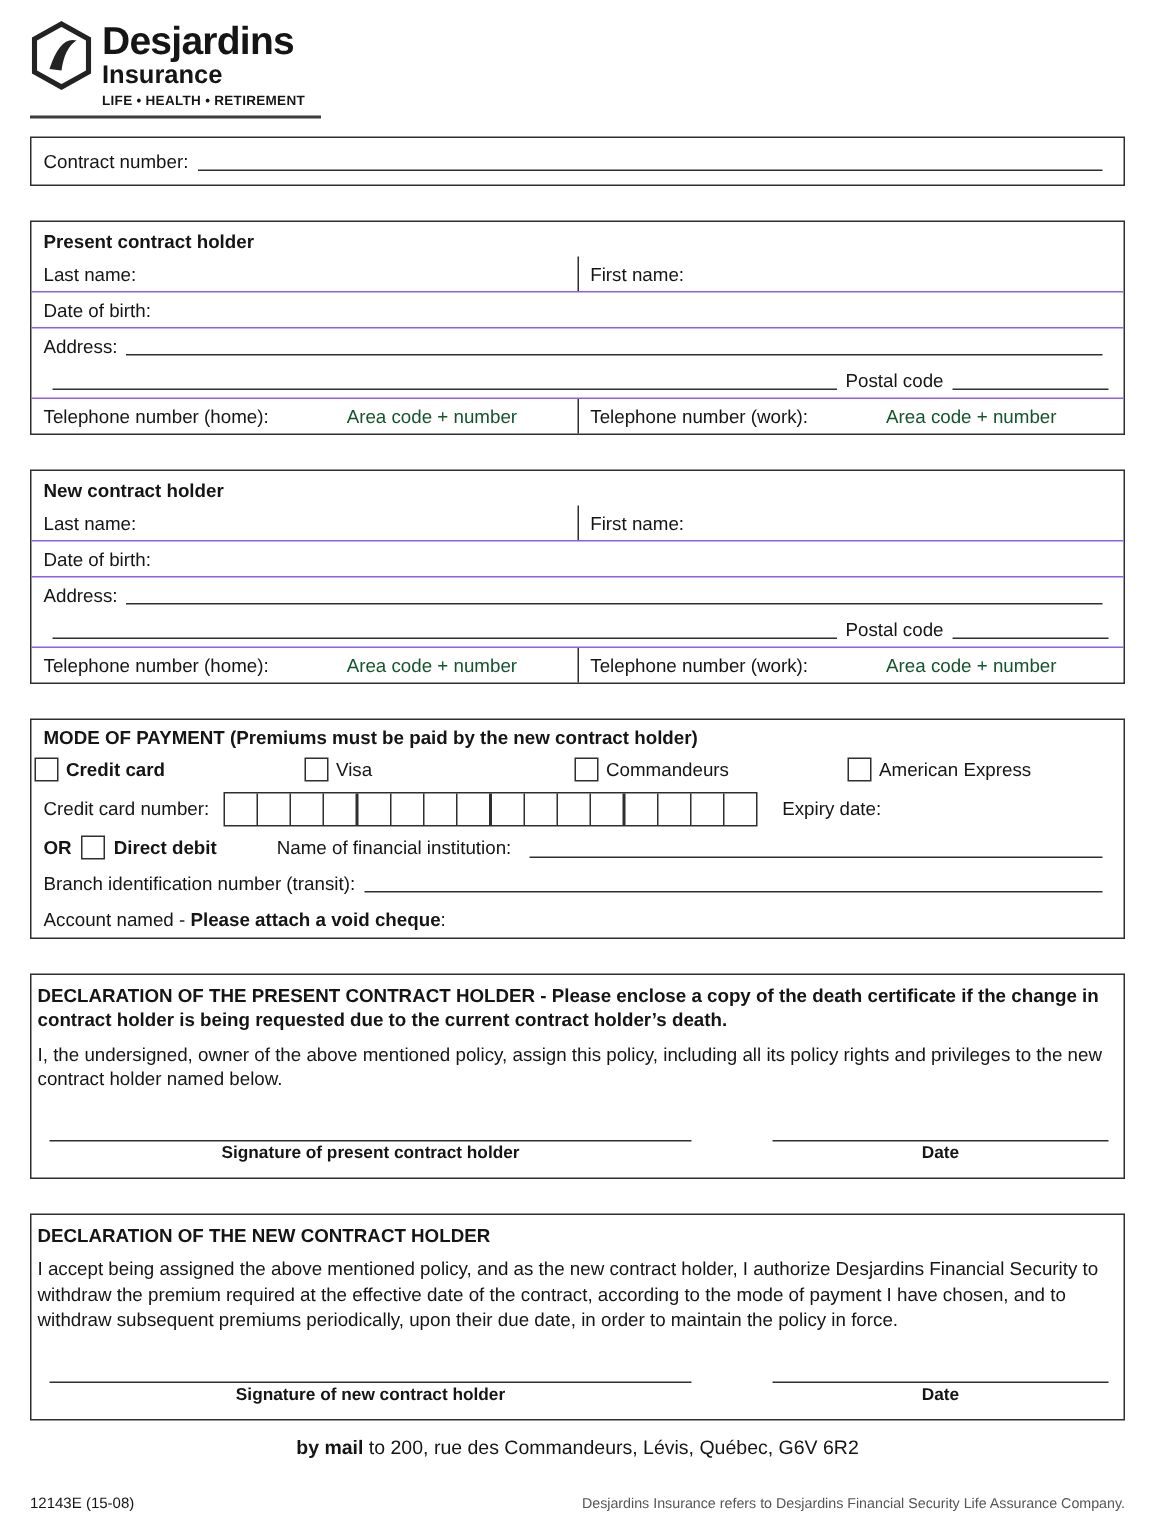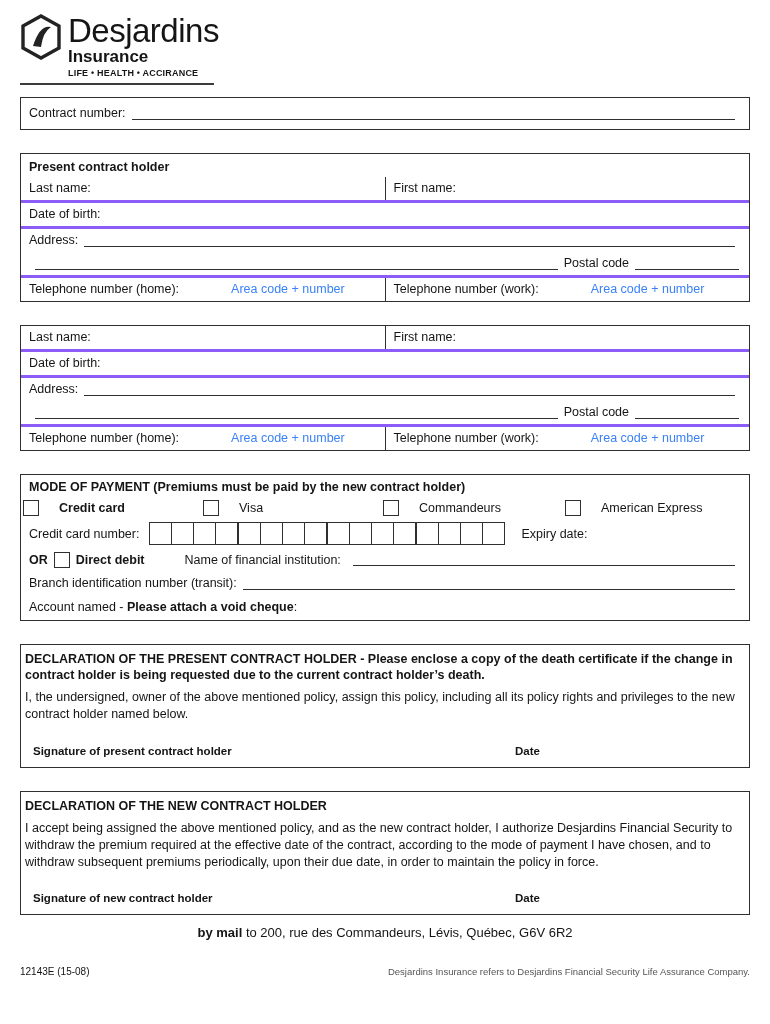"Desjardins" .brand-name { font-size: 33px -> 26px; font-weight: normal -> bold }
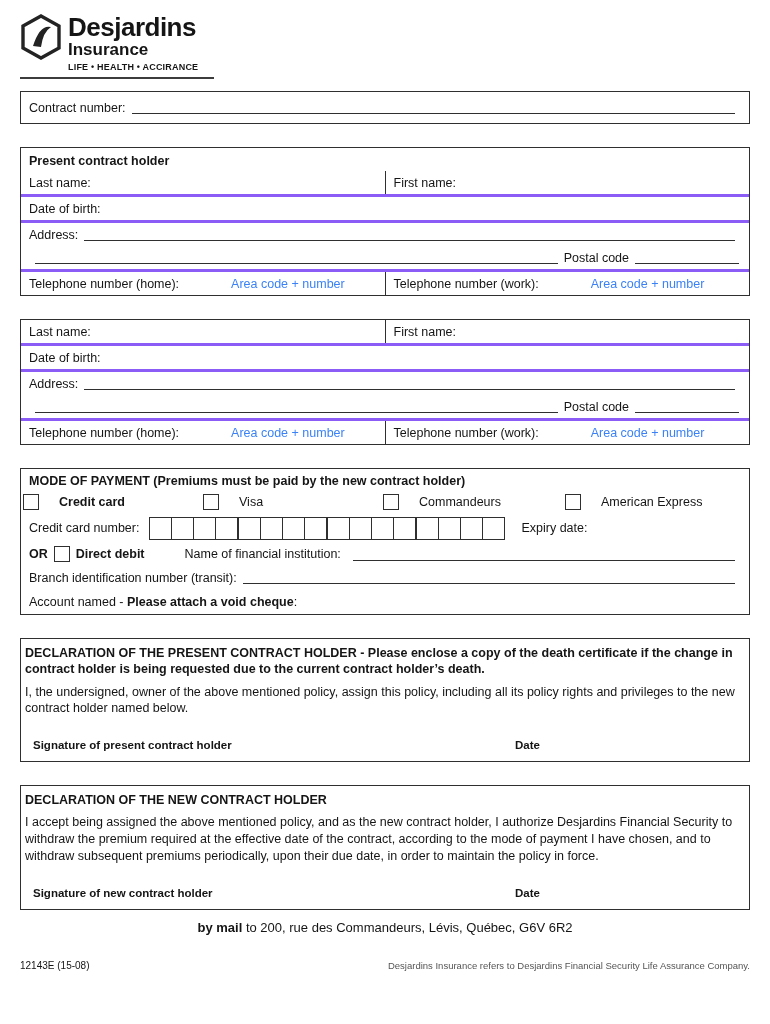"LIFE • HEALTH • ACCIRANCE" div.tagline { text: ACCIRANCE -> RETIREMENT }
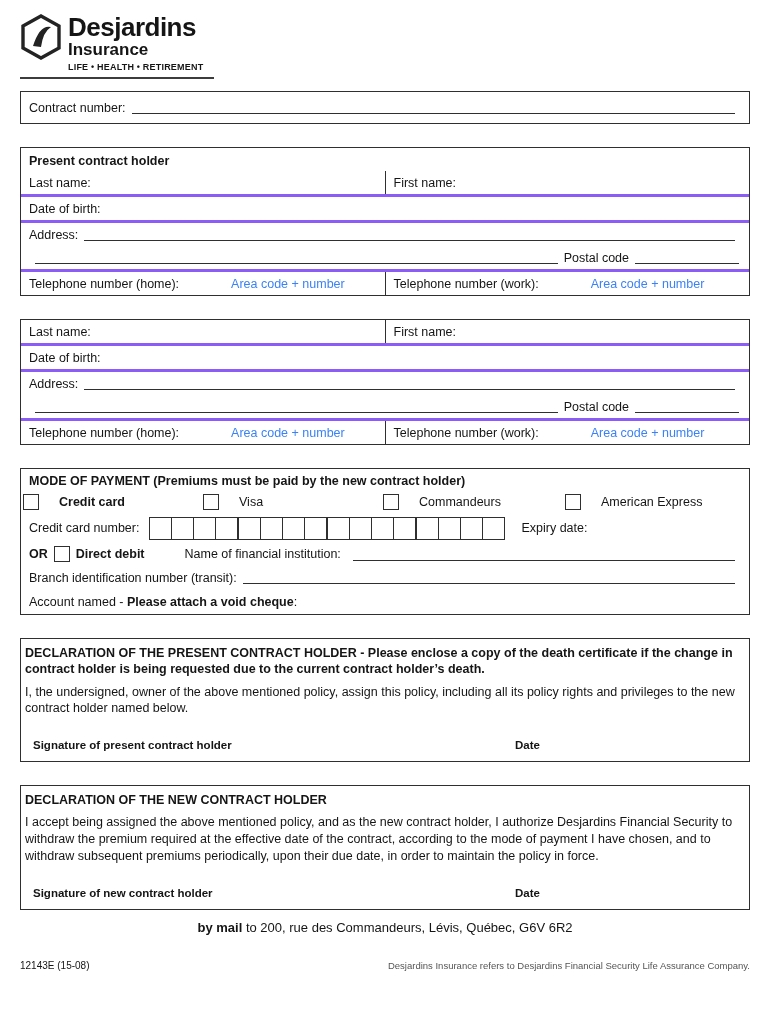"Last name:" .bb { border-bottom: 3px solid #8b5cf6 -> 1px solid #8b5cf6 }
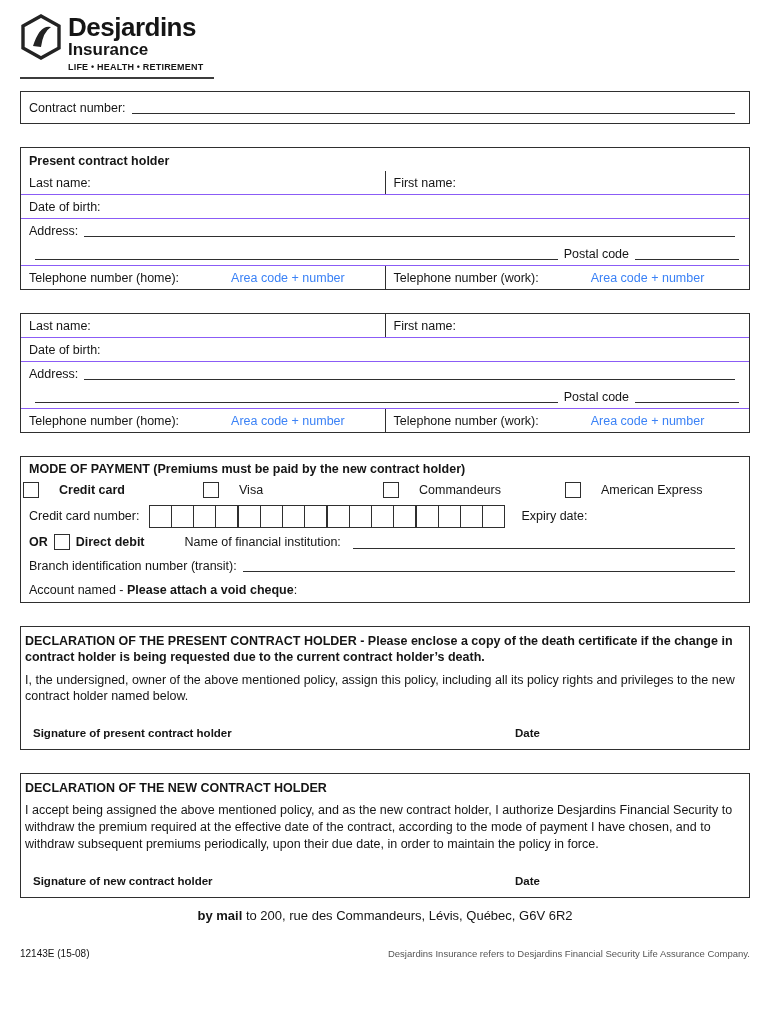"Area code + number" .ph { color: #3b82f6 -> #14532d }
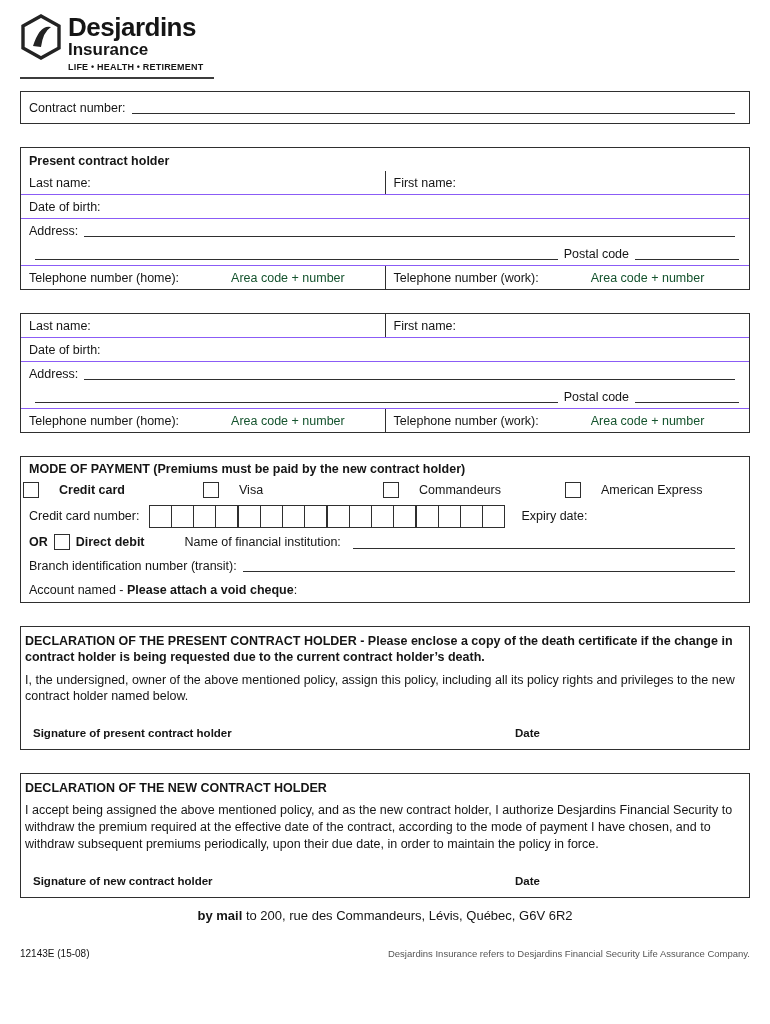"New contract holder" div.sec-title { html: none -> <div>New contract holder</div> }
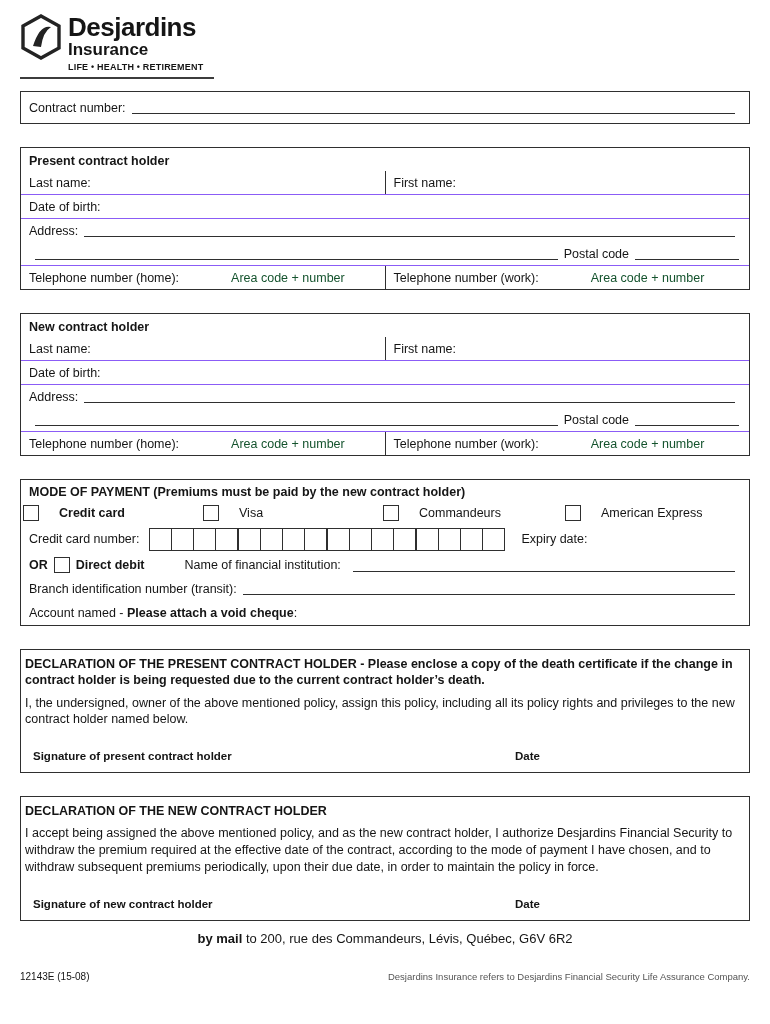"Credit card" .opt { gap: 20px -> 5px }
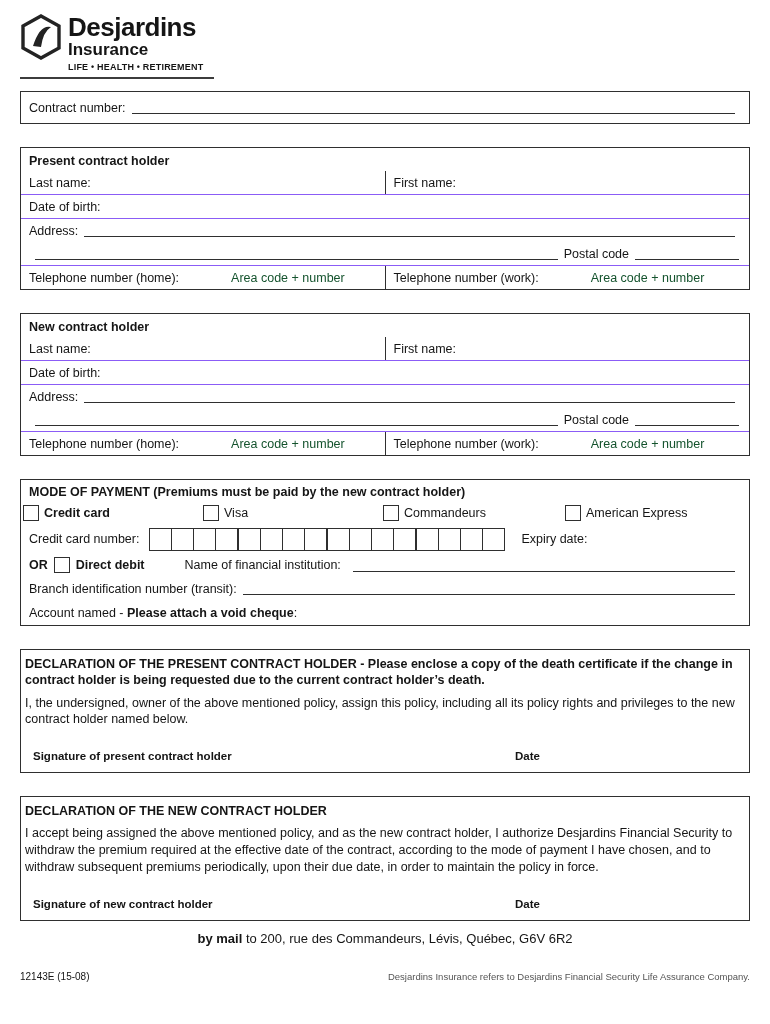"Signature of present contract holder" .sig { flex-direction: row -> column }
